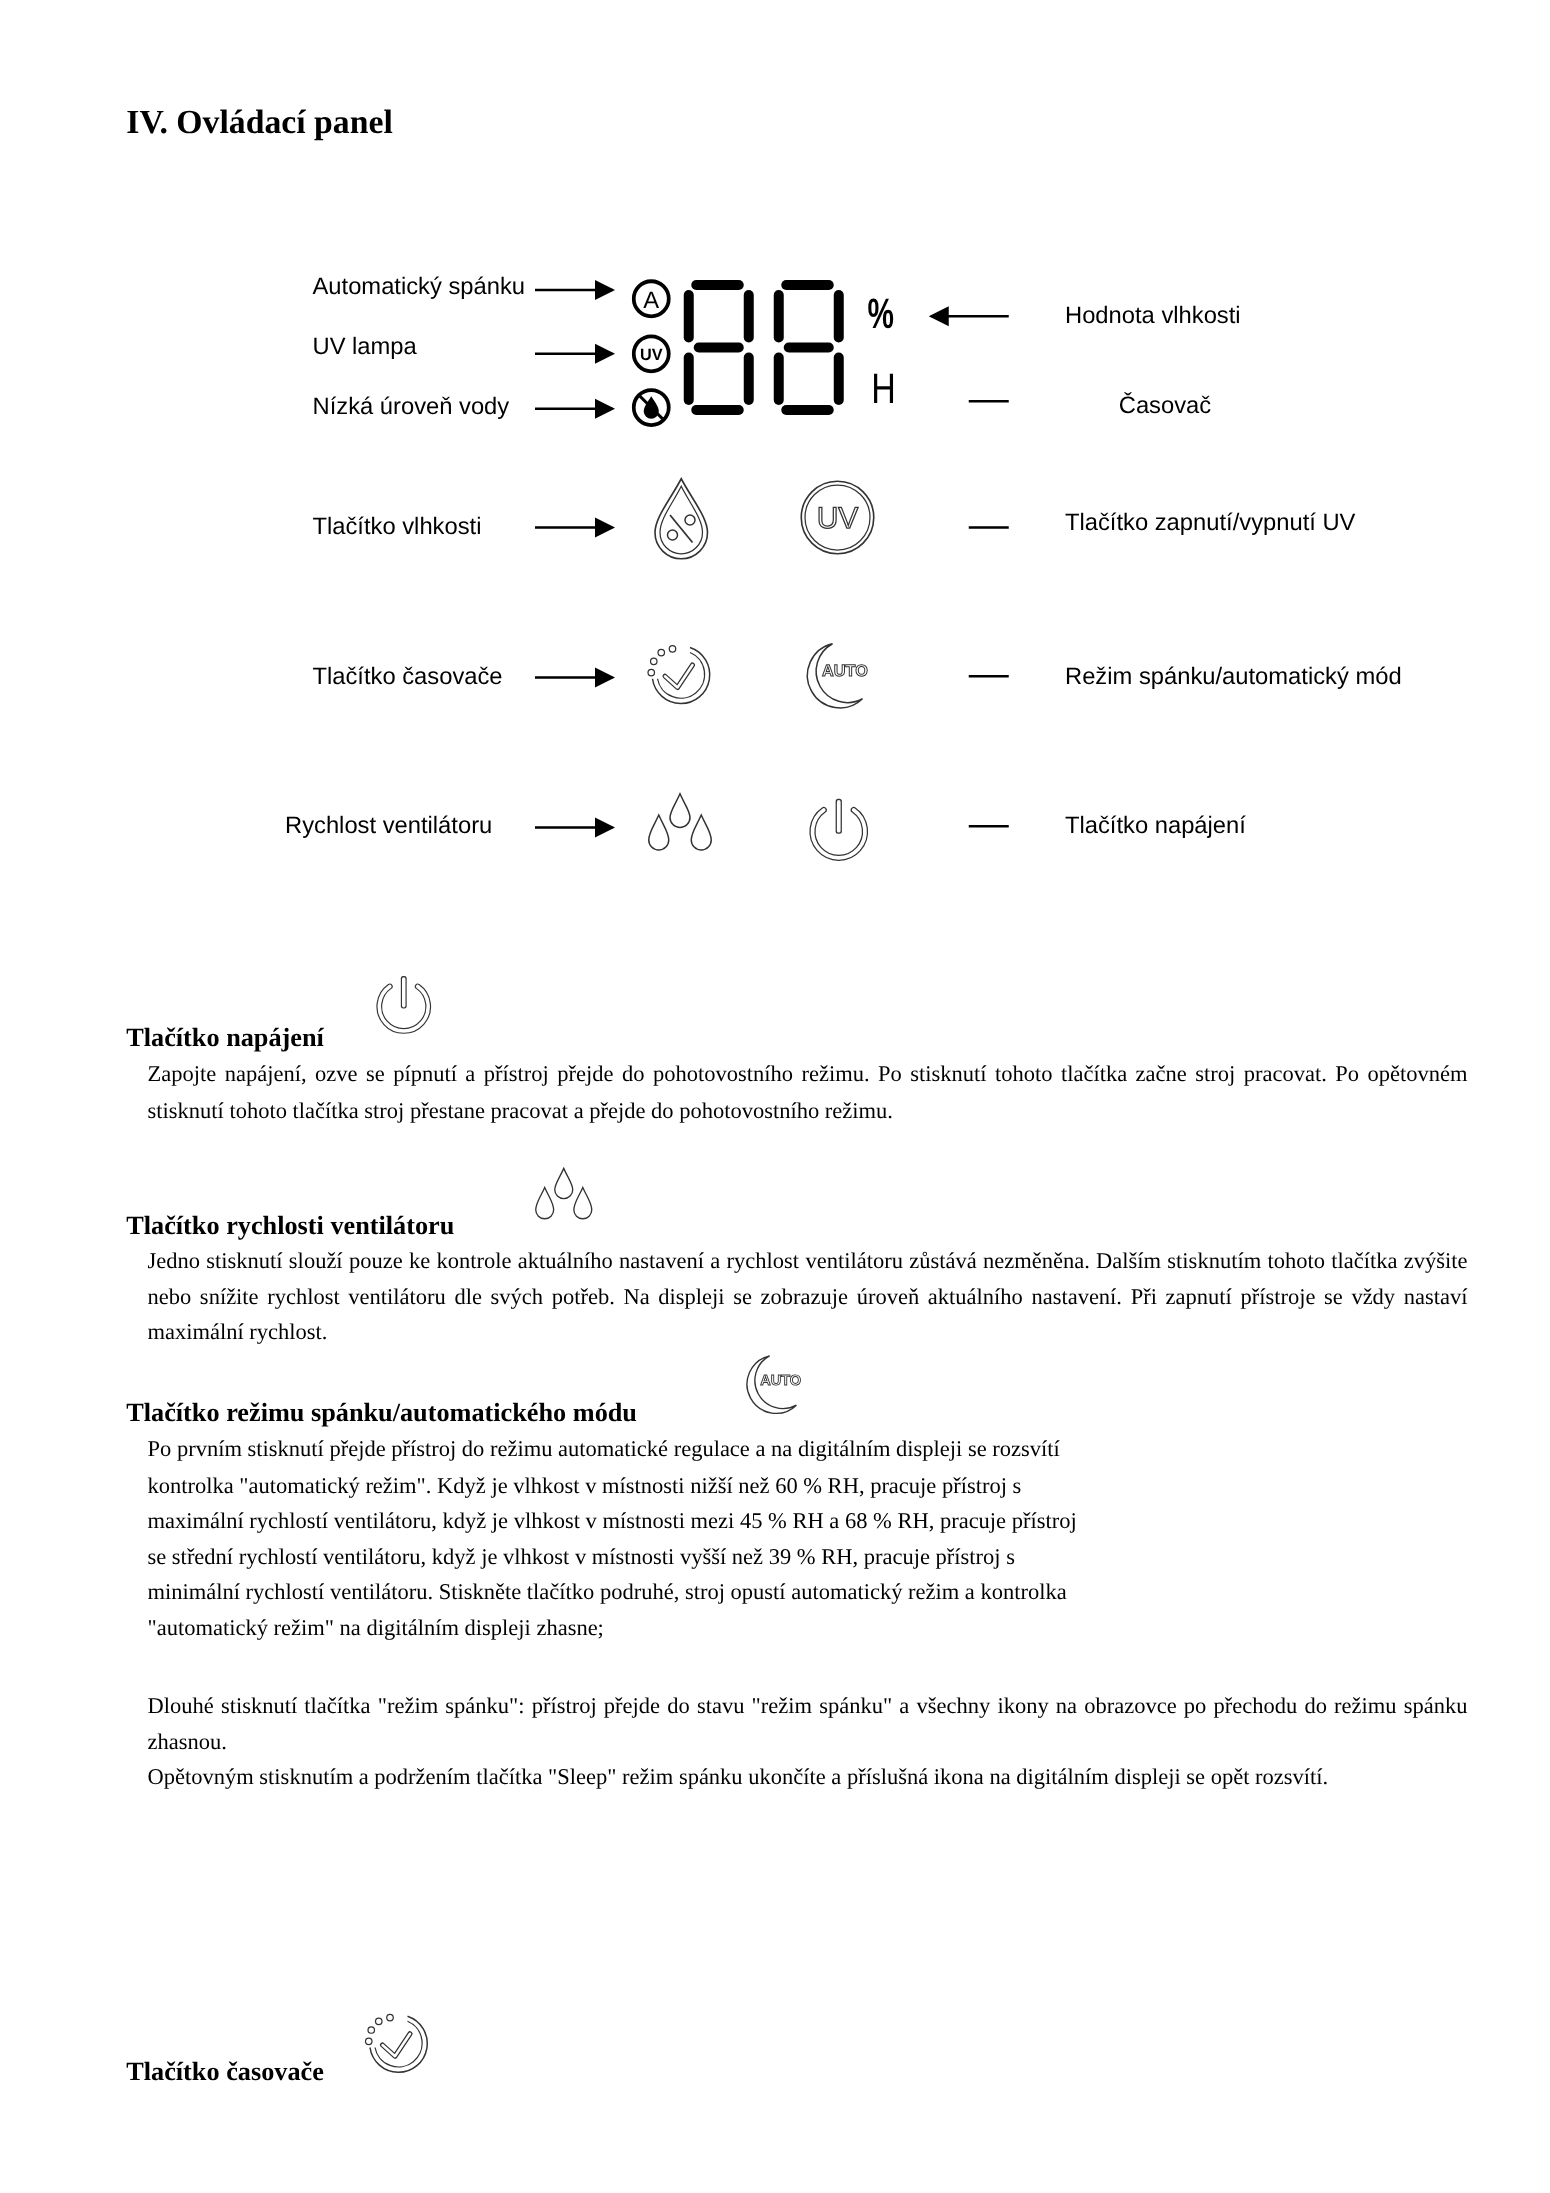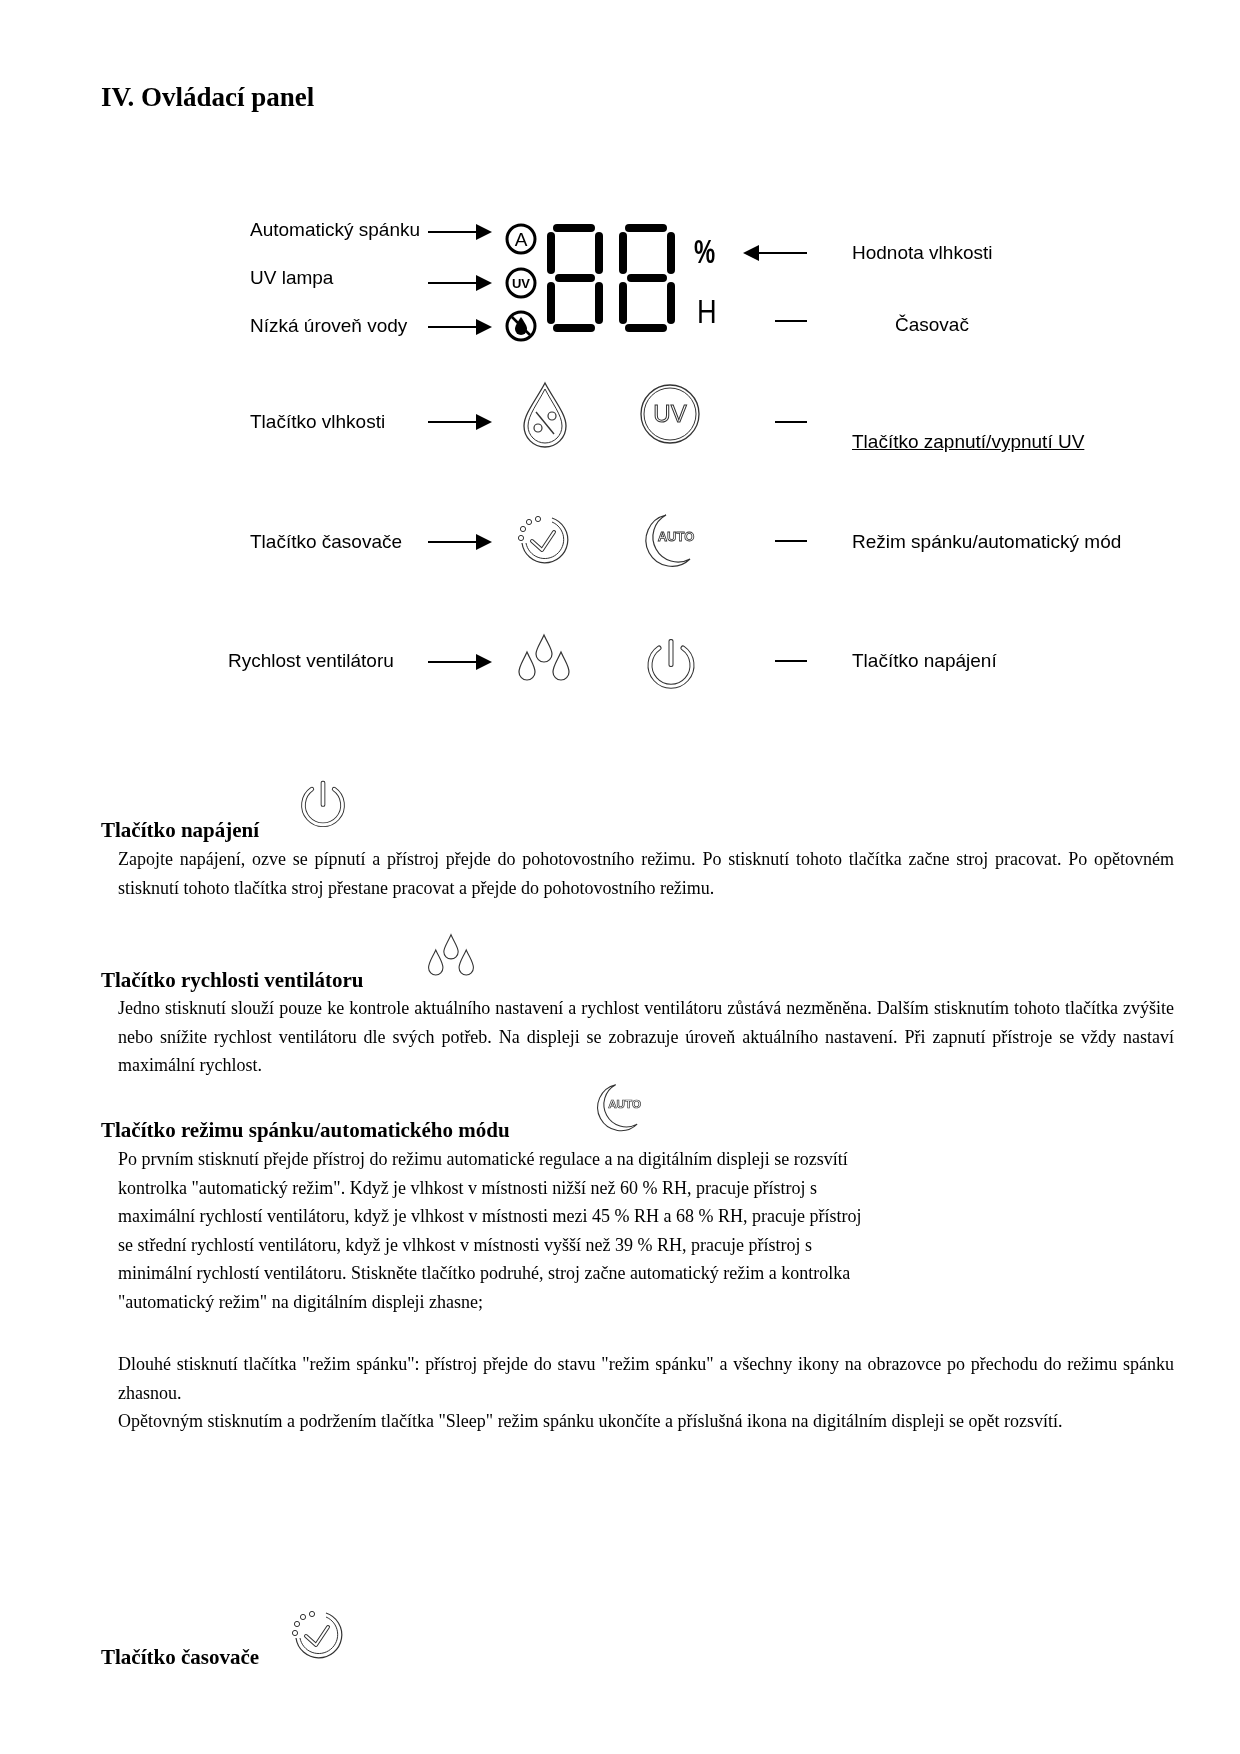"Tlačítko zapnutí/vypnutí UV" div.lbl { text-decoration: underline -> none; top: 431px -> 408px }
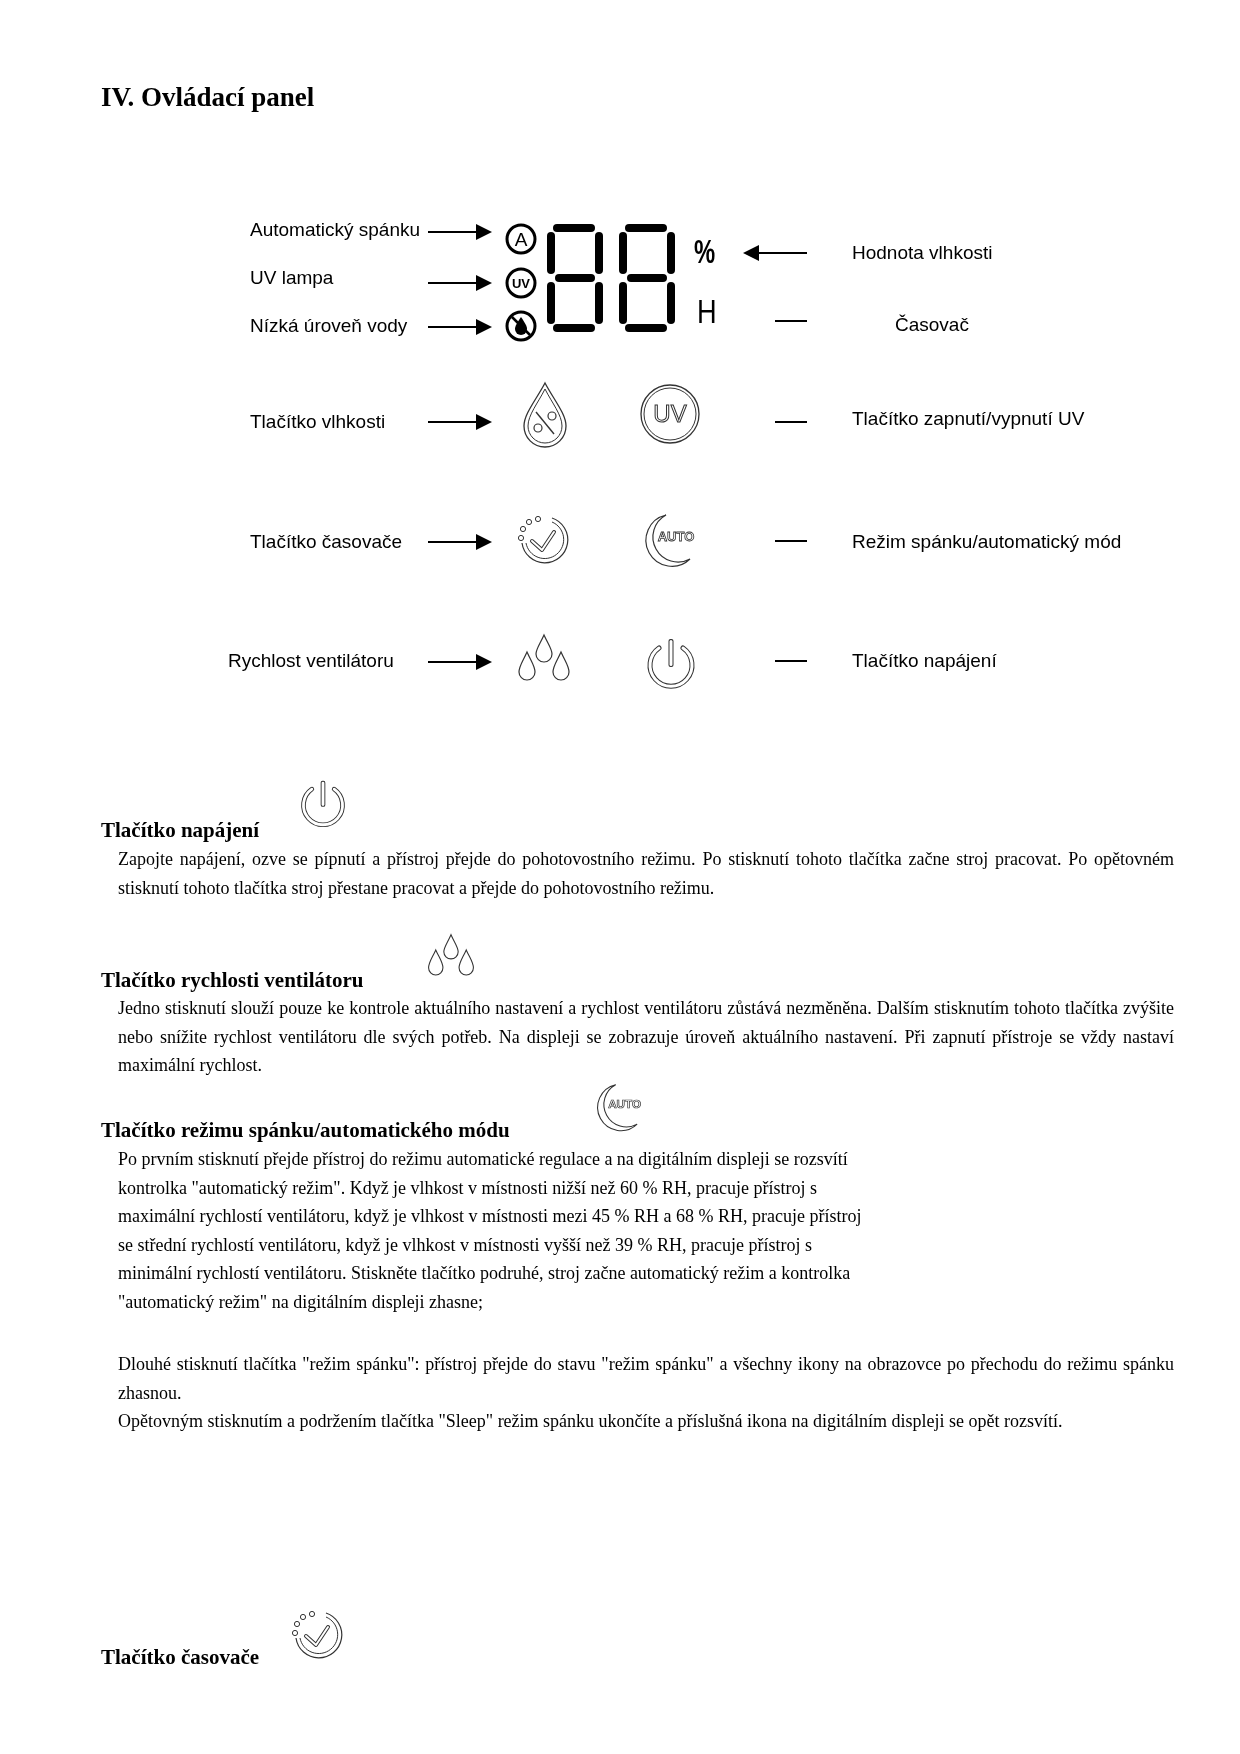"minimální rychlostí ventilátoru." p { text: začne -> opustí }
